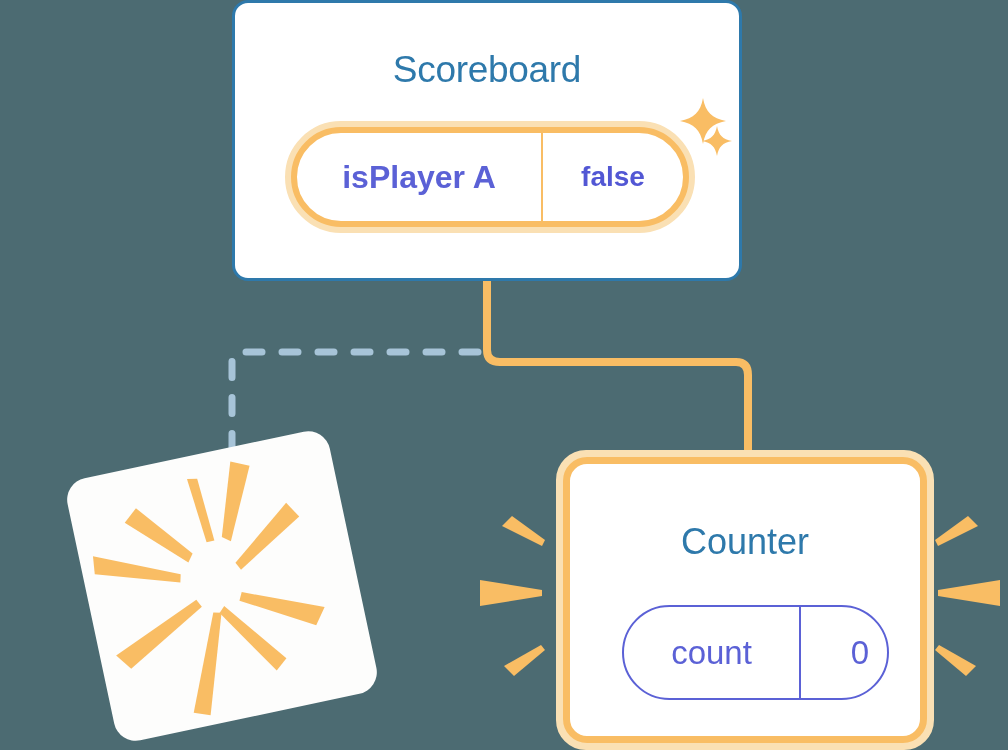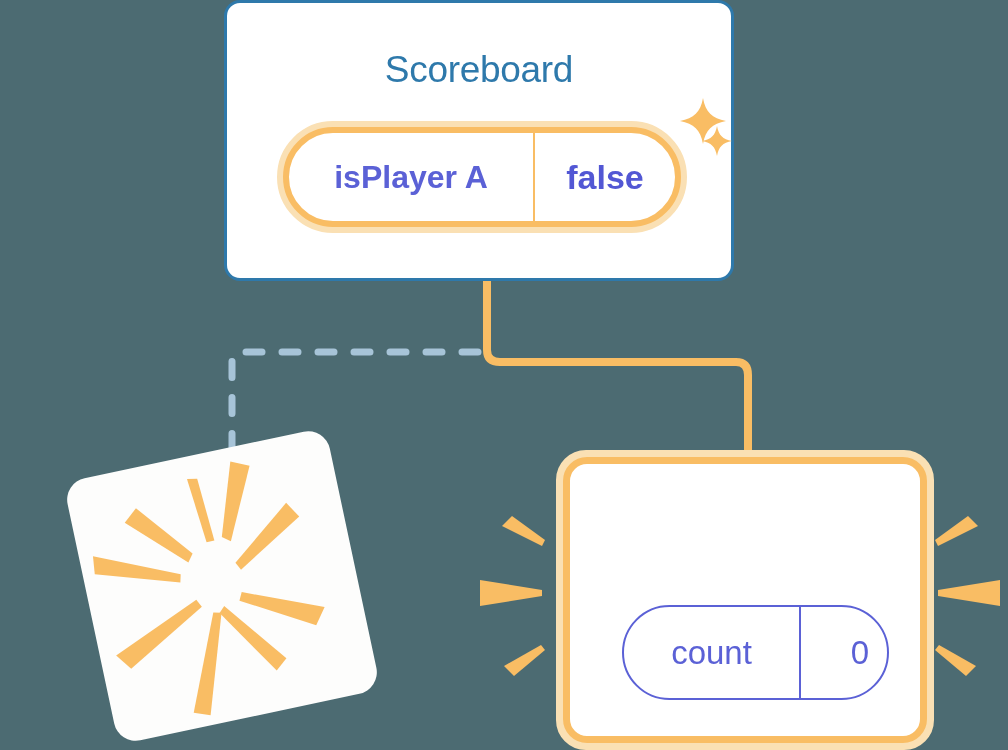"Scoreboard" #scoreboard-card { left: 224px -> 232px }
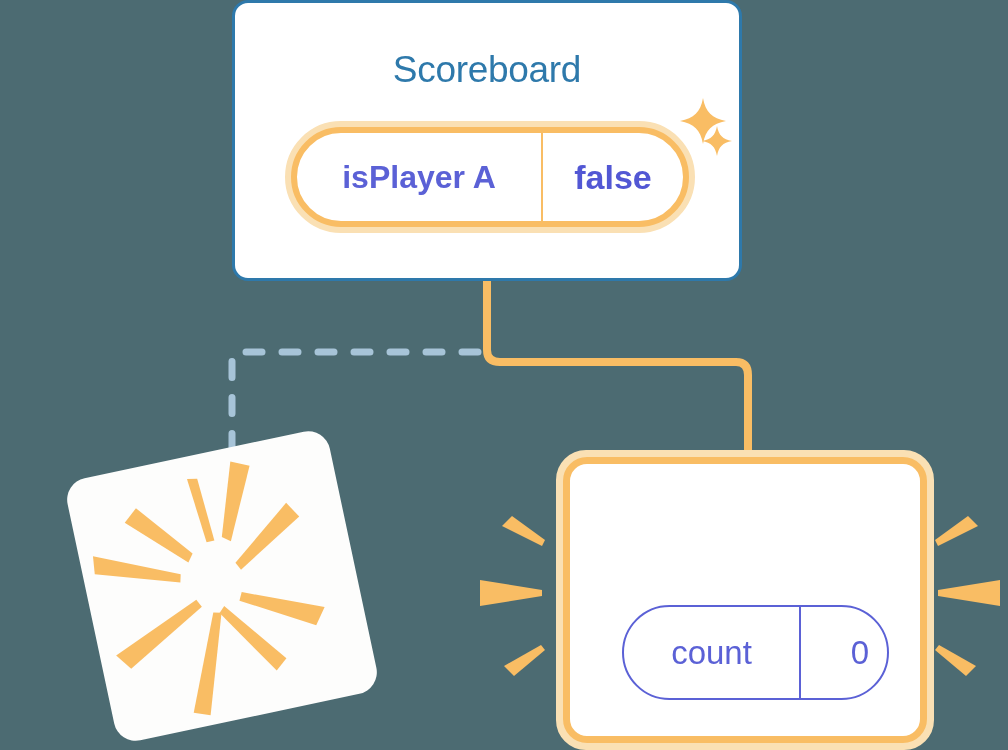"false" #scoreboard-pill-value { font-size: 34px -> 28px }
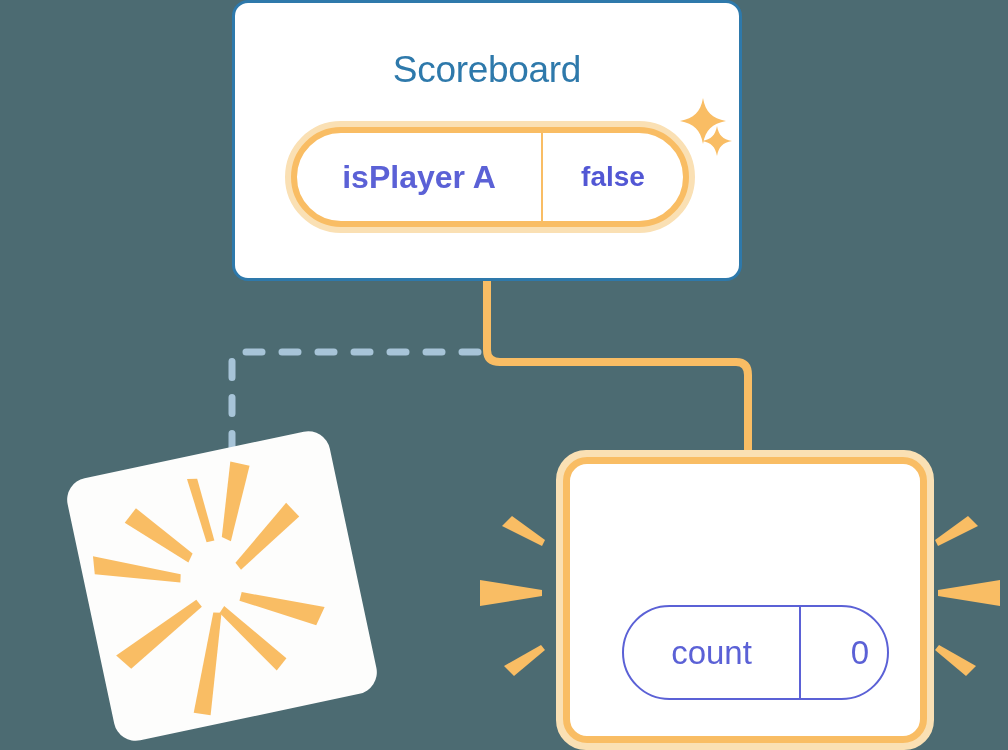"Counter" div { html: none -> <div>Counter</div> }
